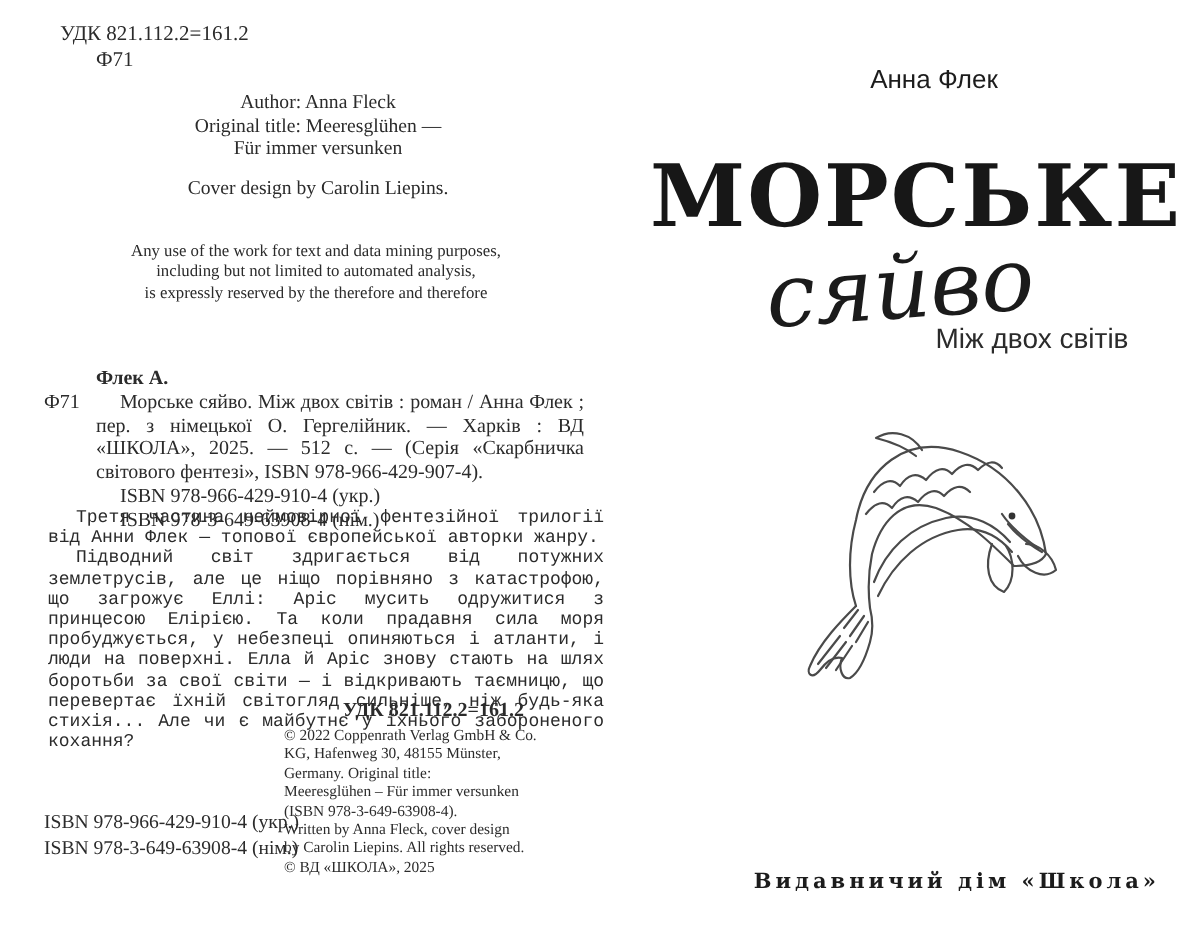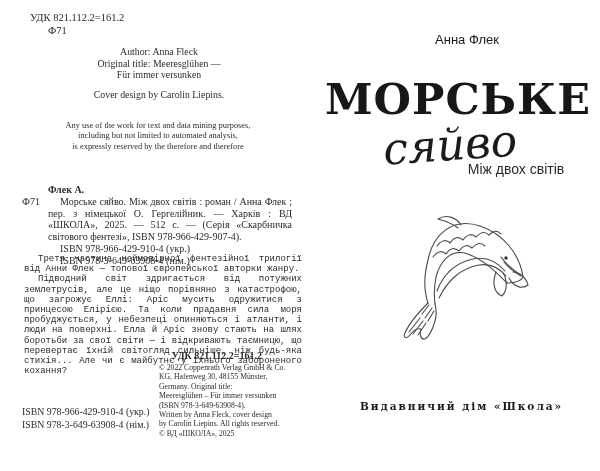"© 2022 Coppenrath Verlag GmbH" .copyright { margin-left: 17px -> none }
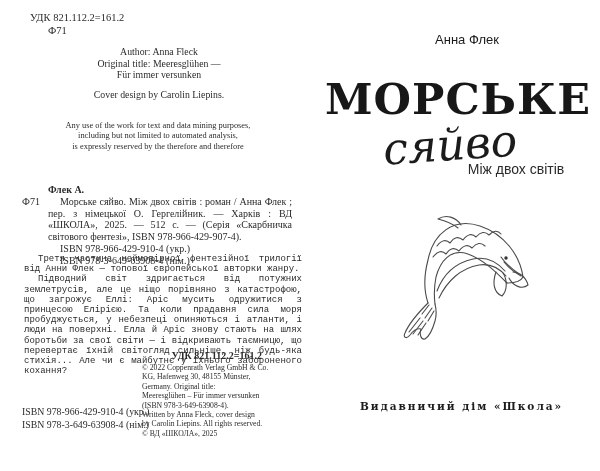"Видавничий дім «Школа»" .publisher { text-align: left -> right; top: 400px -> 435px }
